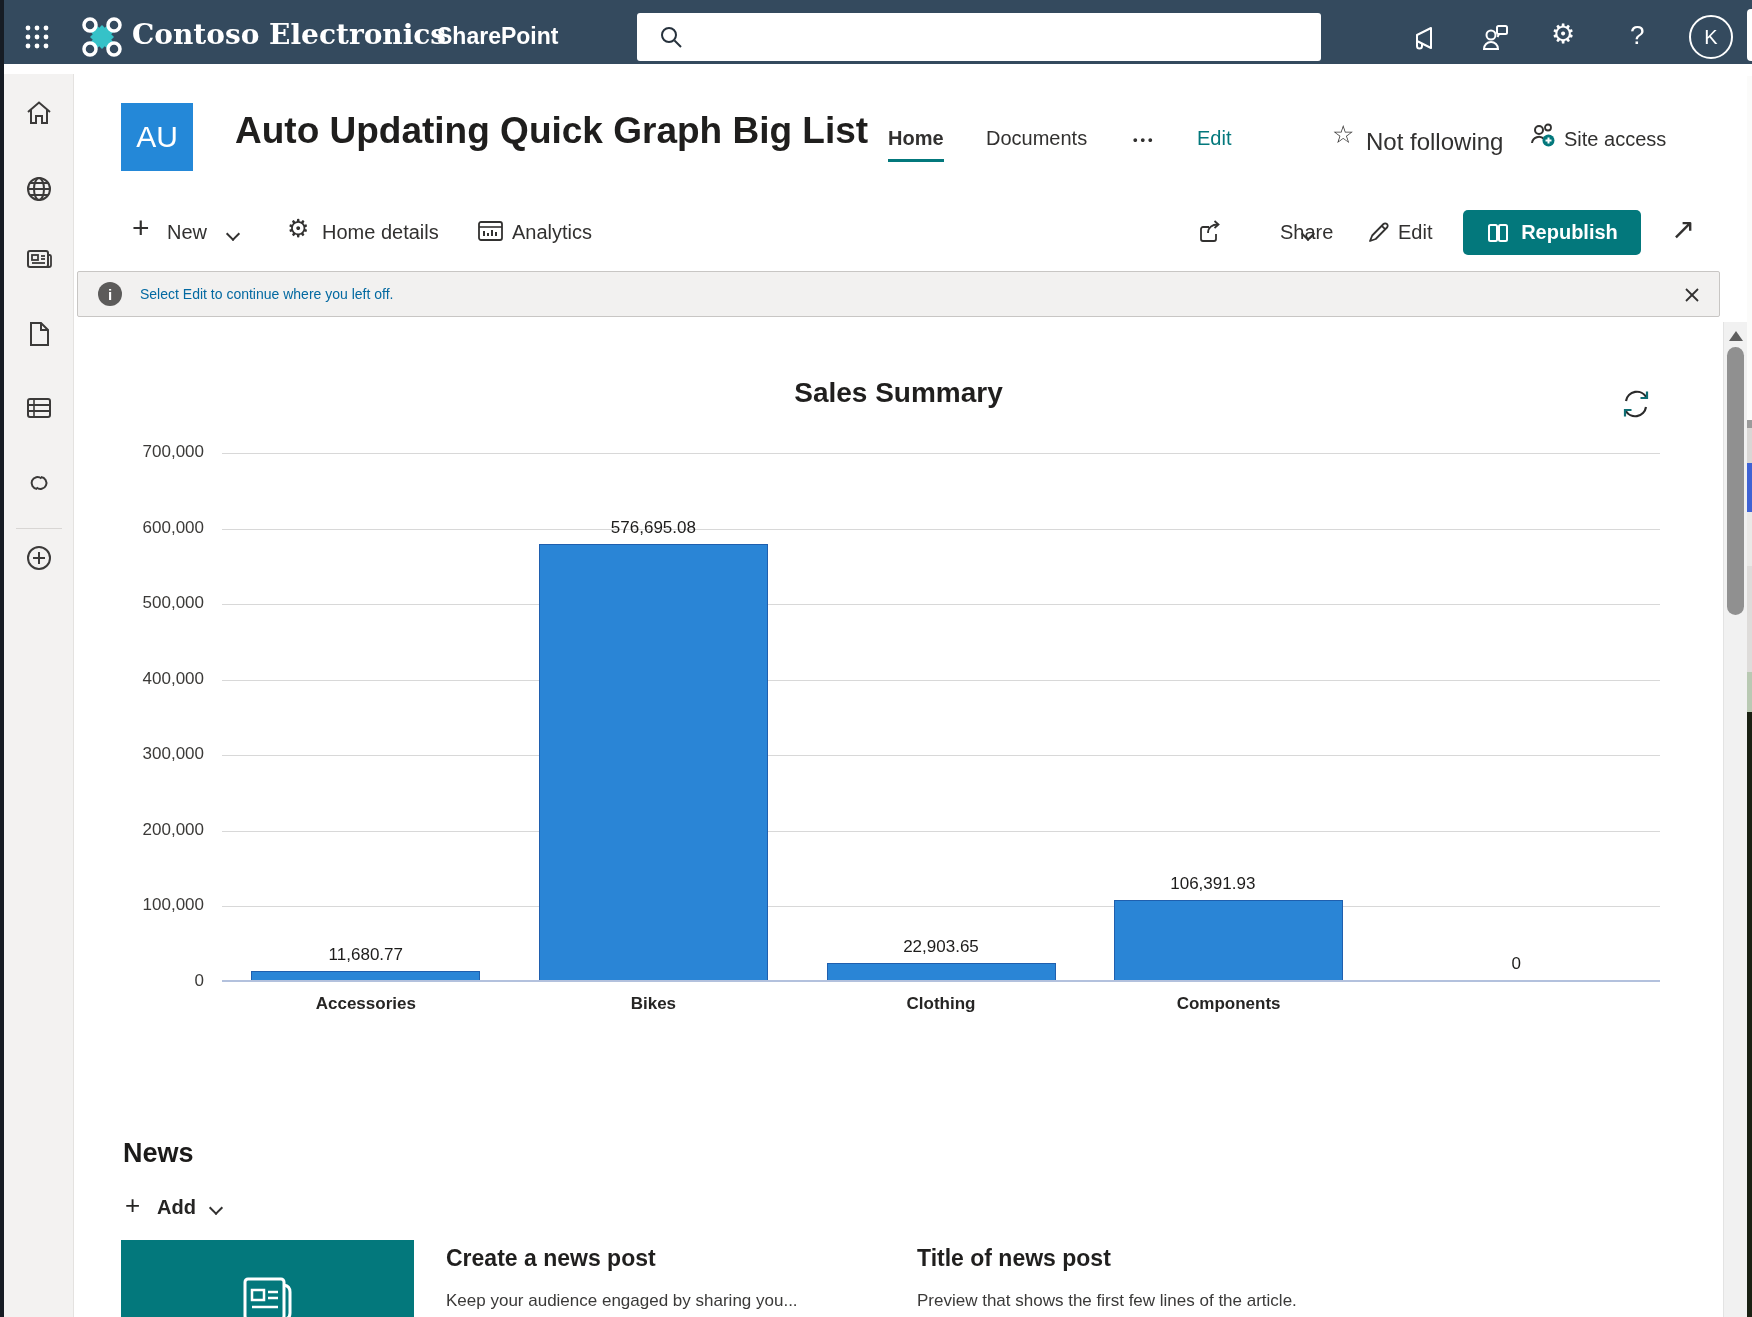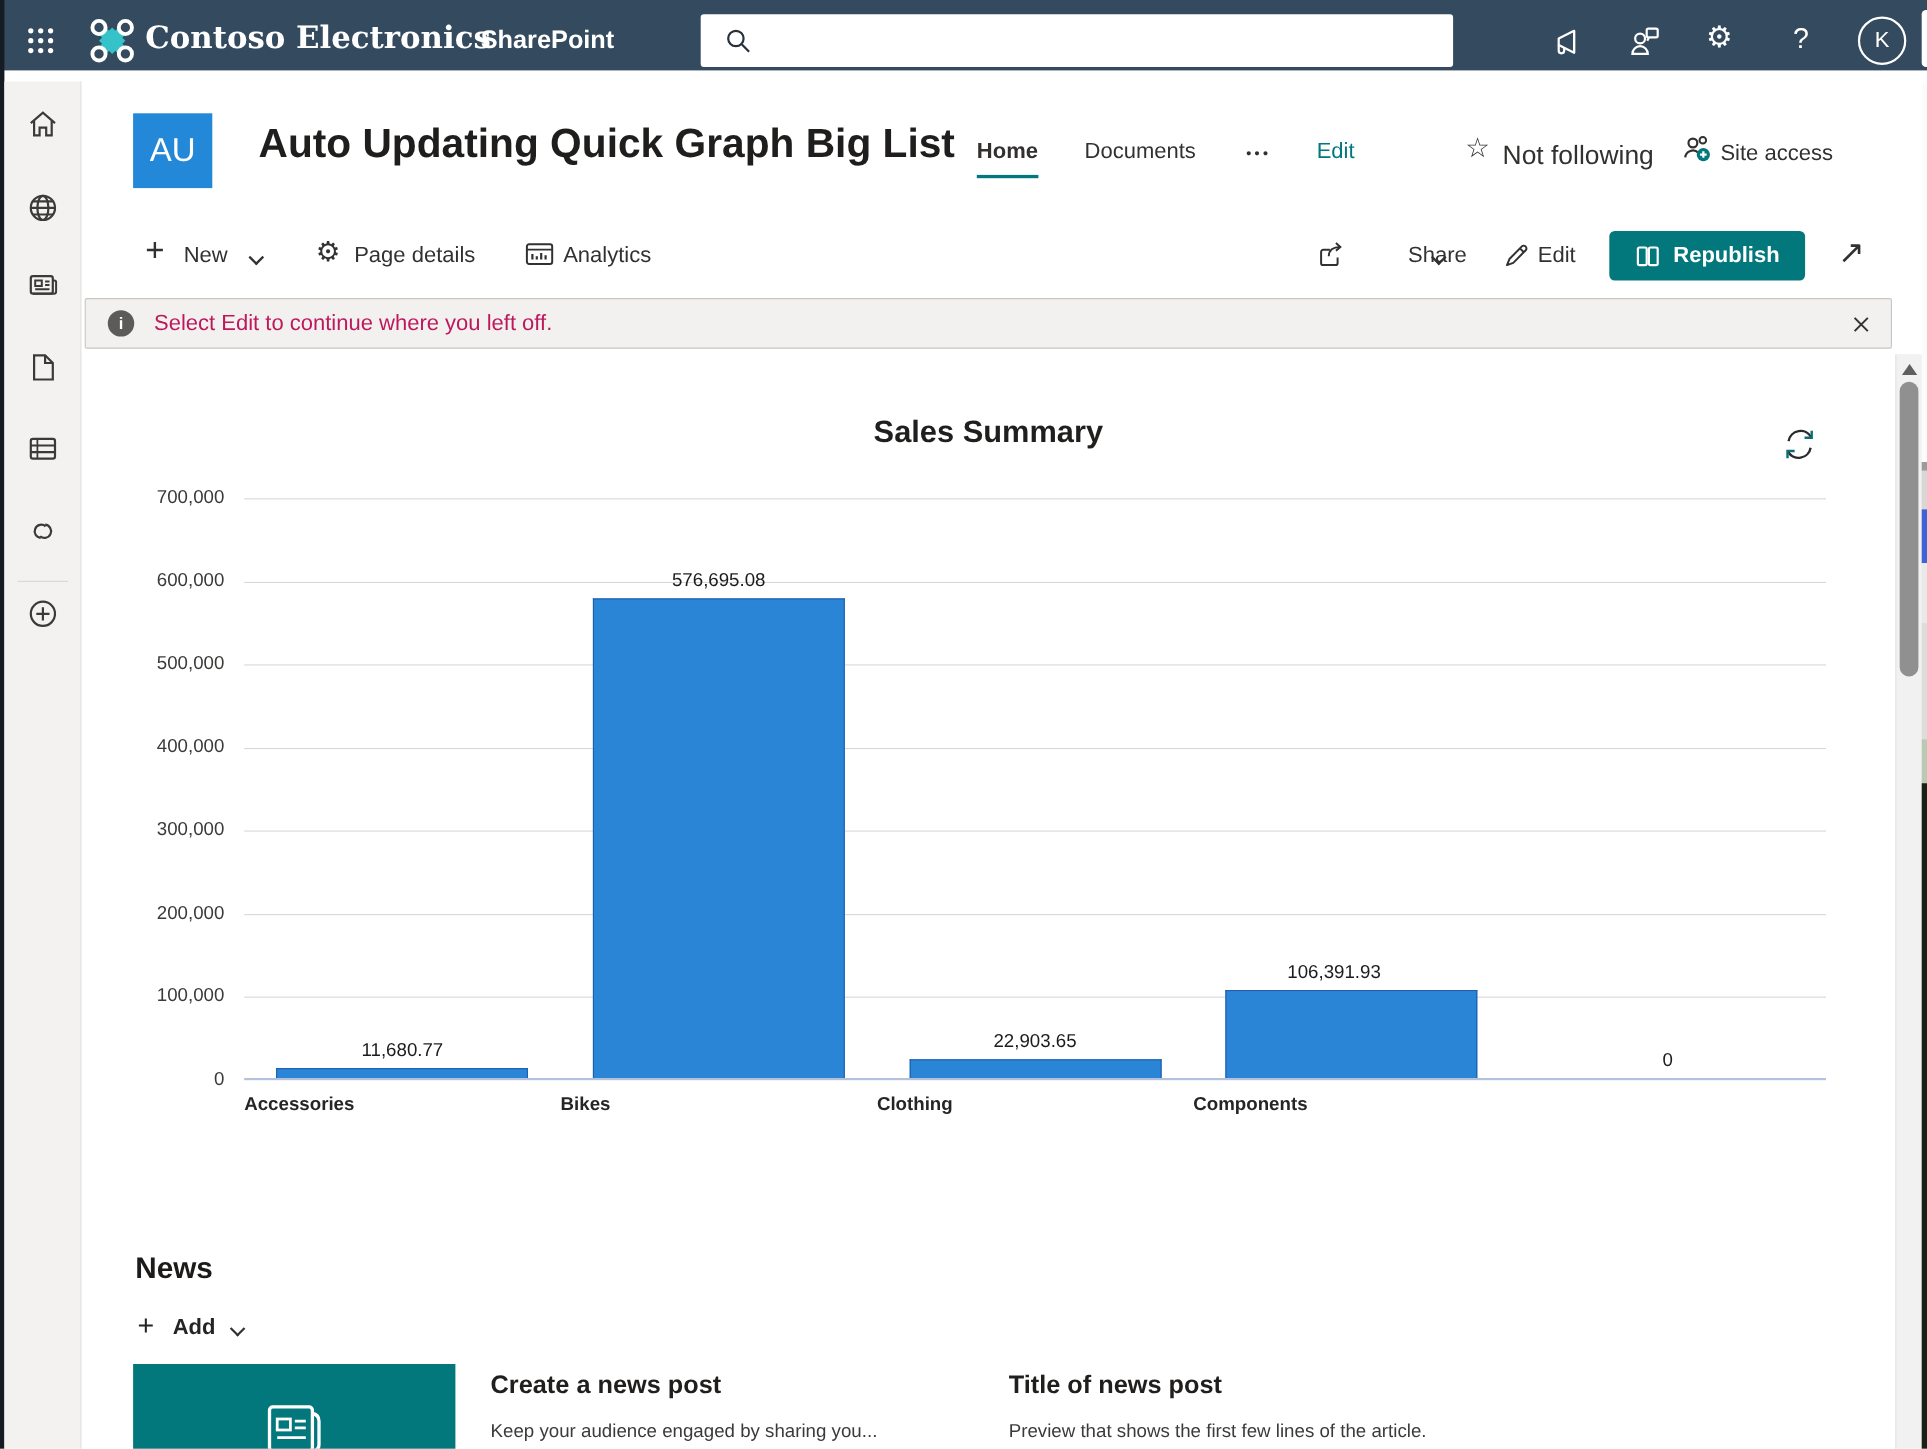"Page details" span.cmd { text: Page -> Home }
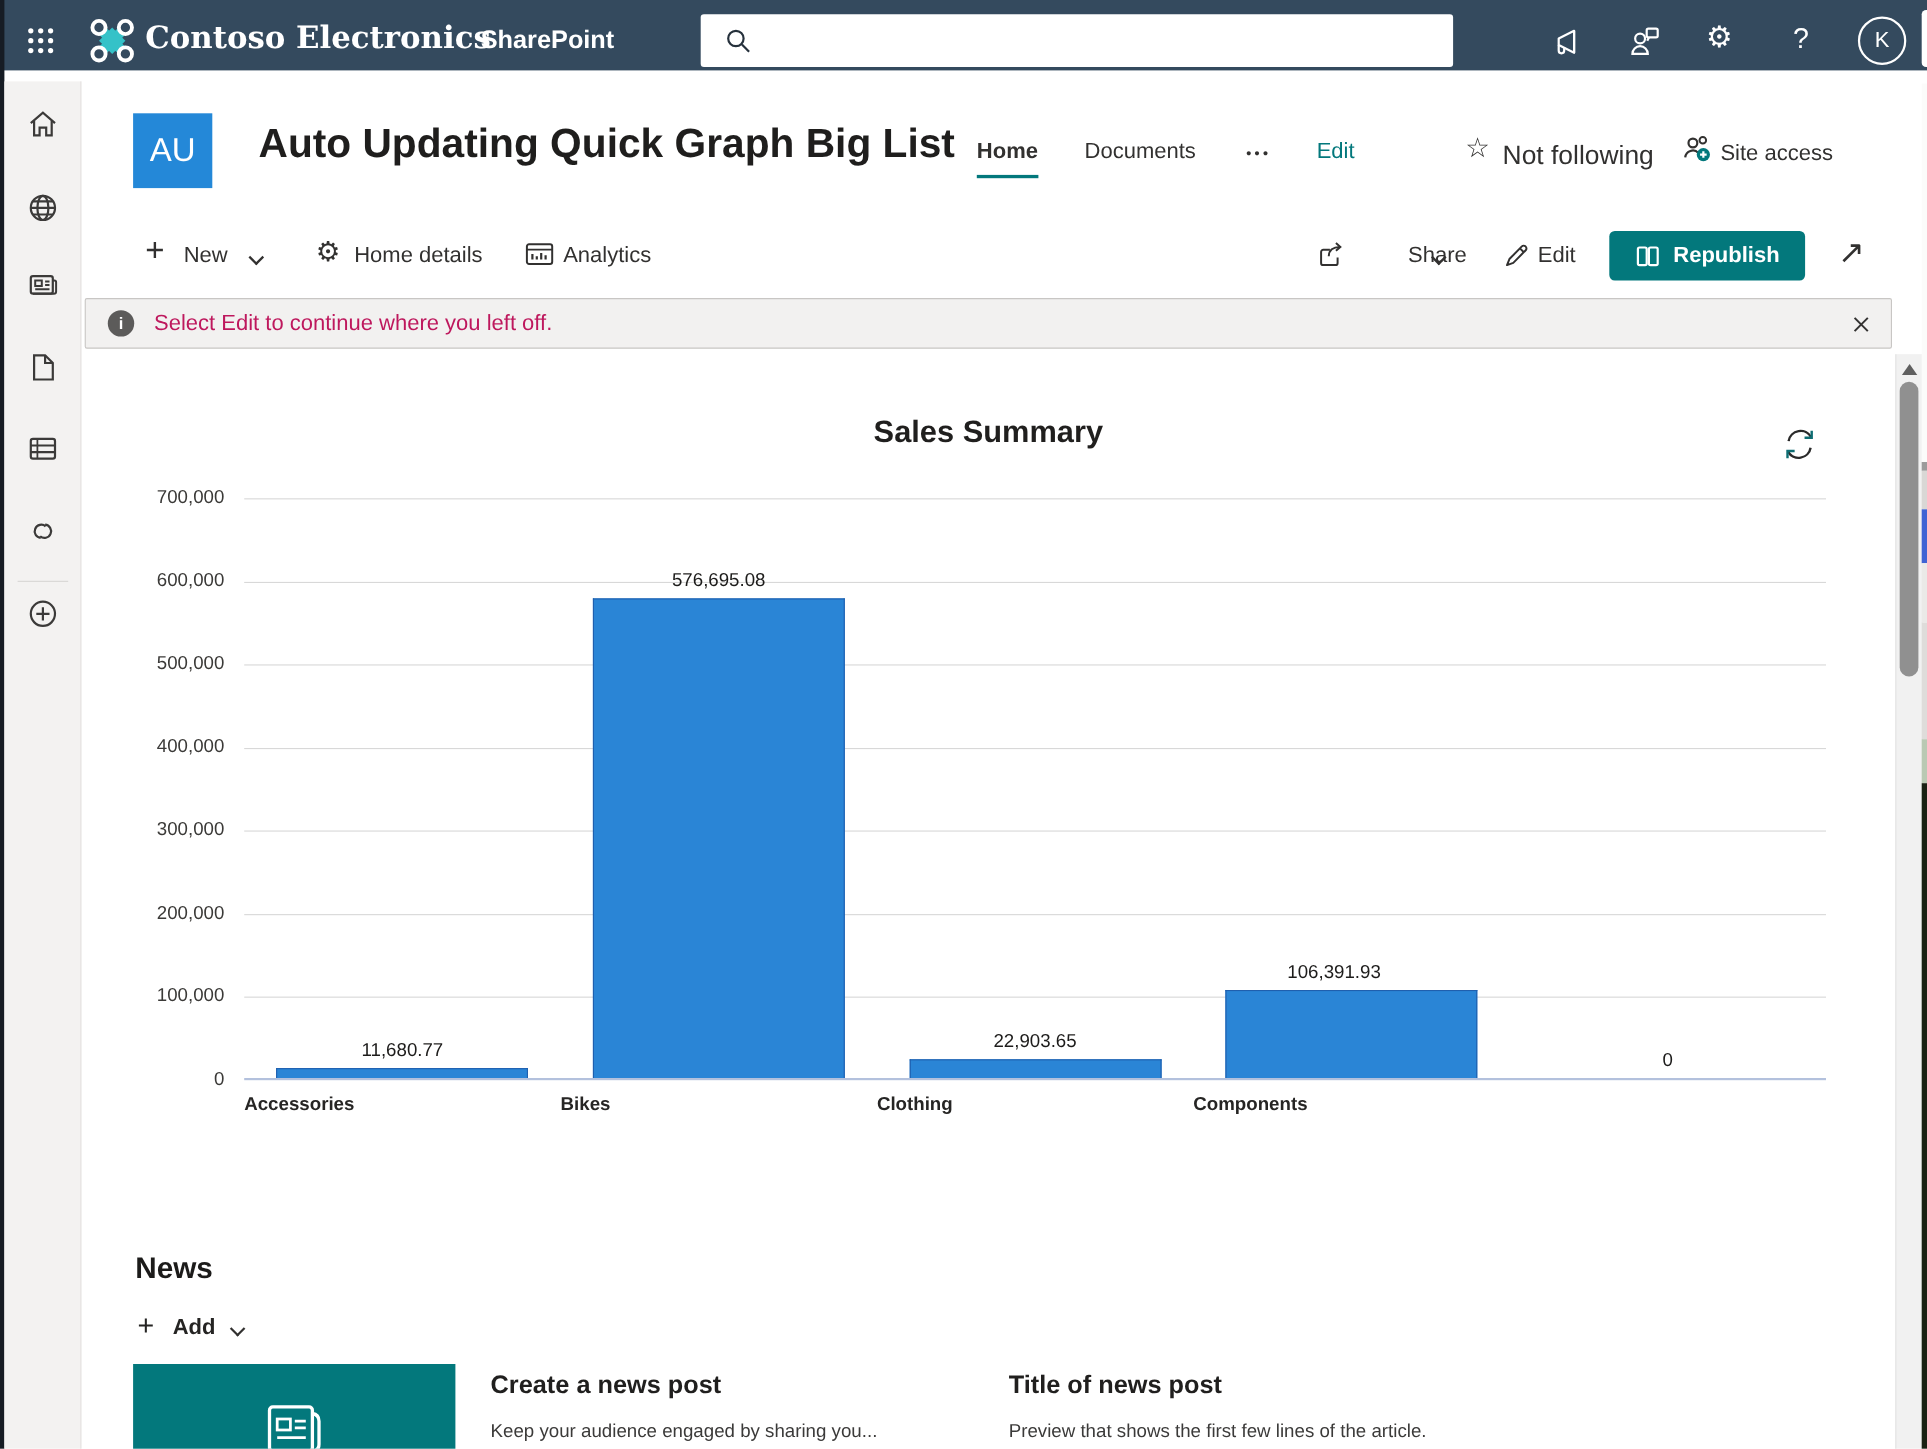"Select Edit to continue where" .banner-text { color: #be185d -> #0369a1; font-size: 20px -> 14px }
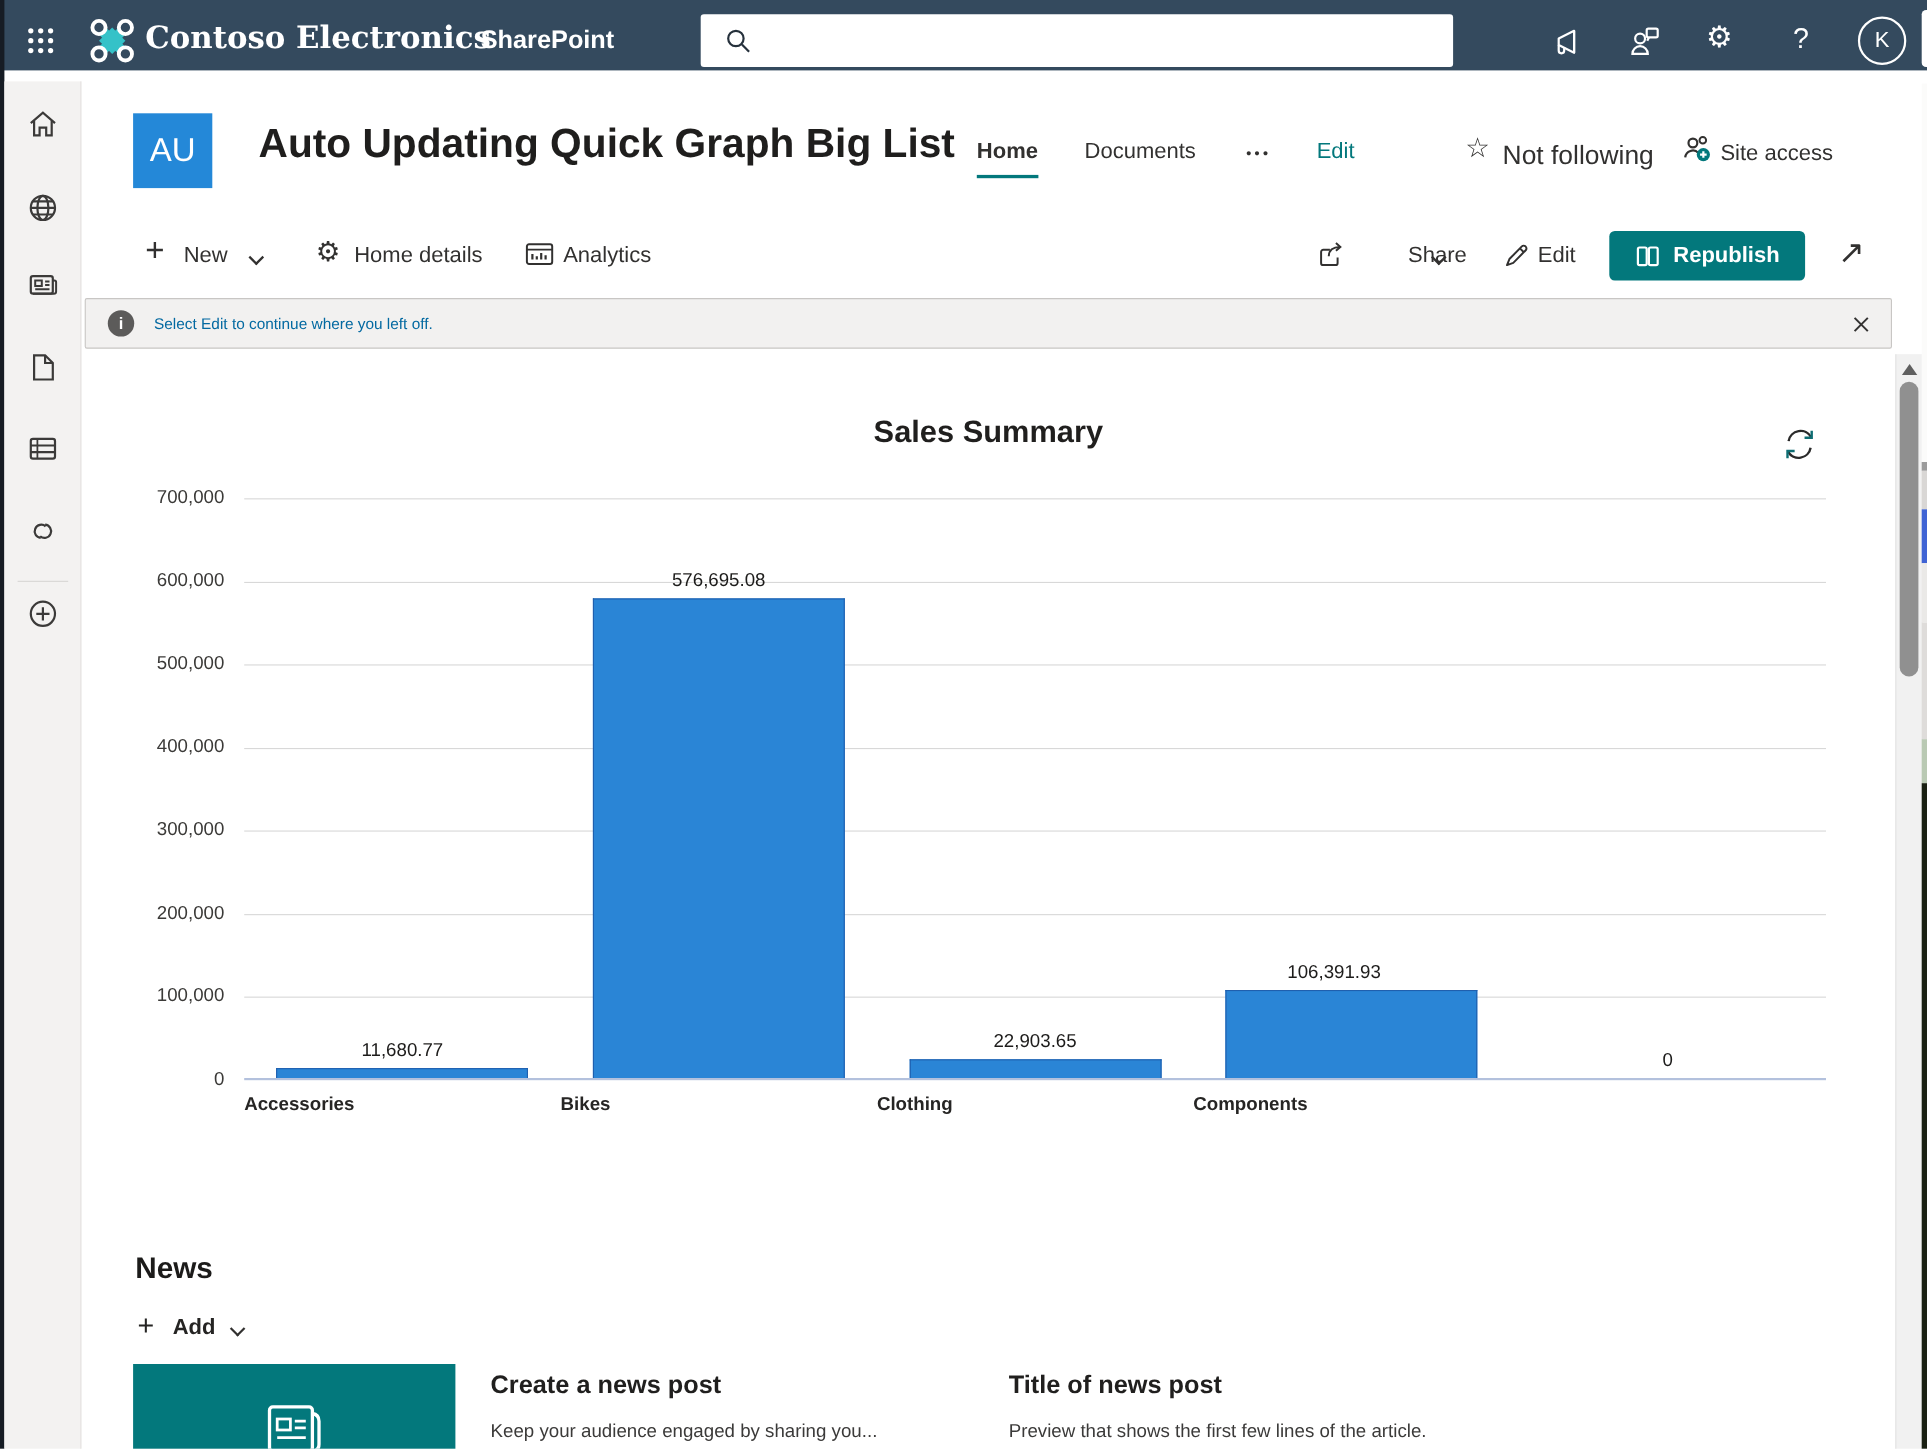"Accessories" .cat-label { text-align: none -> center }
